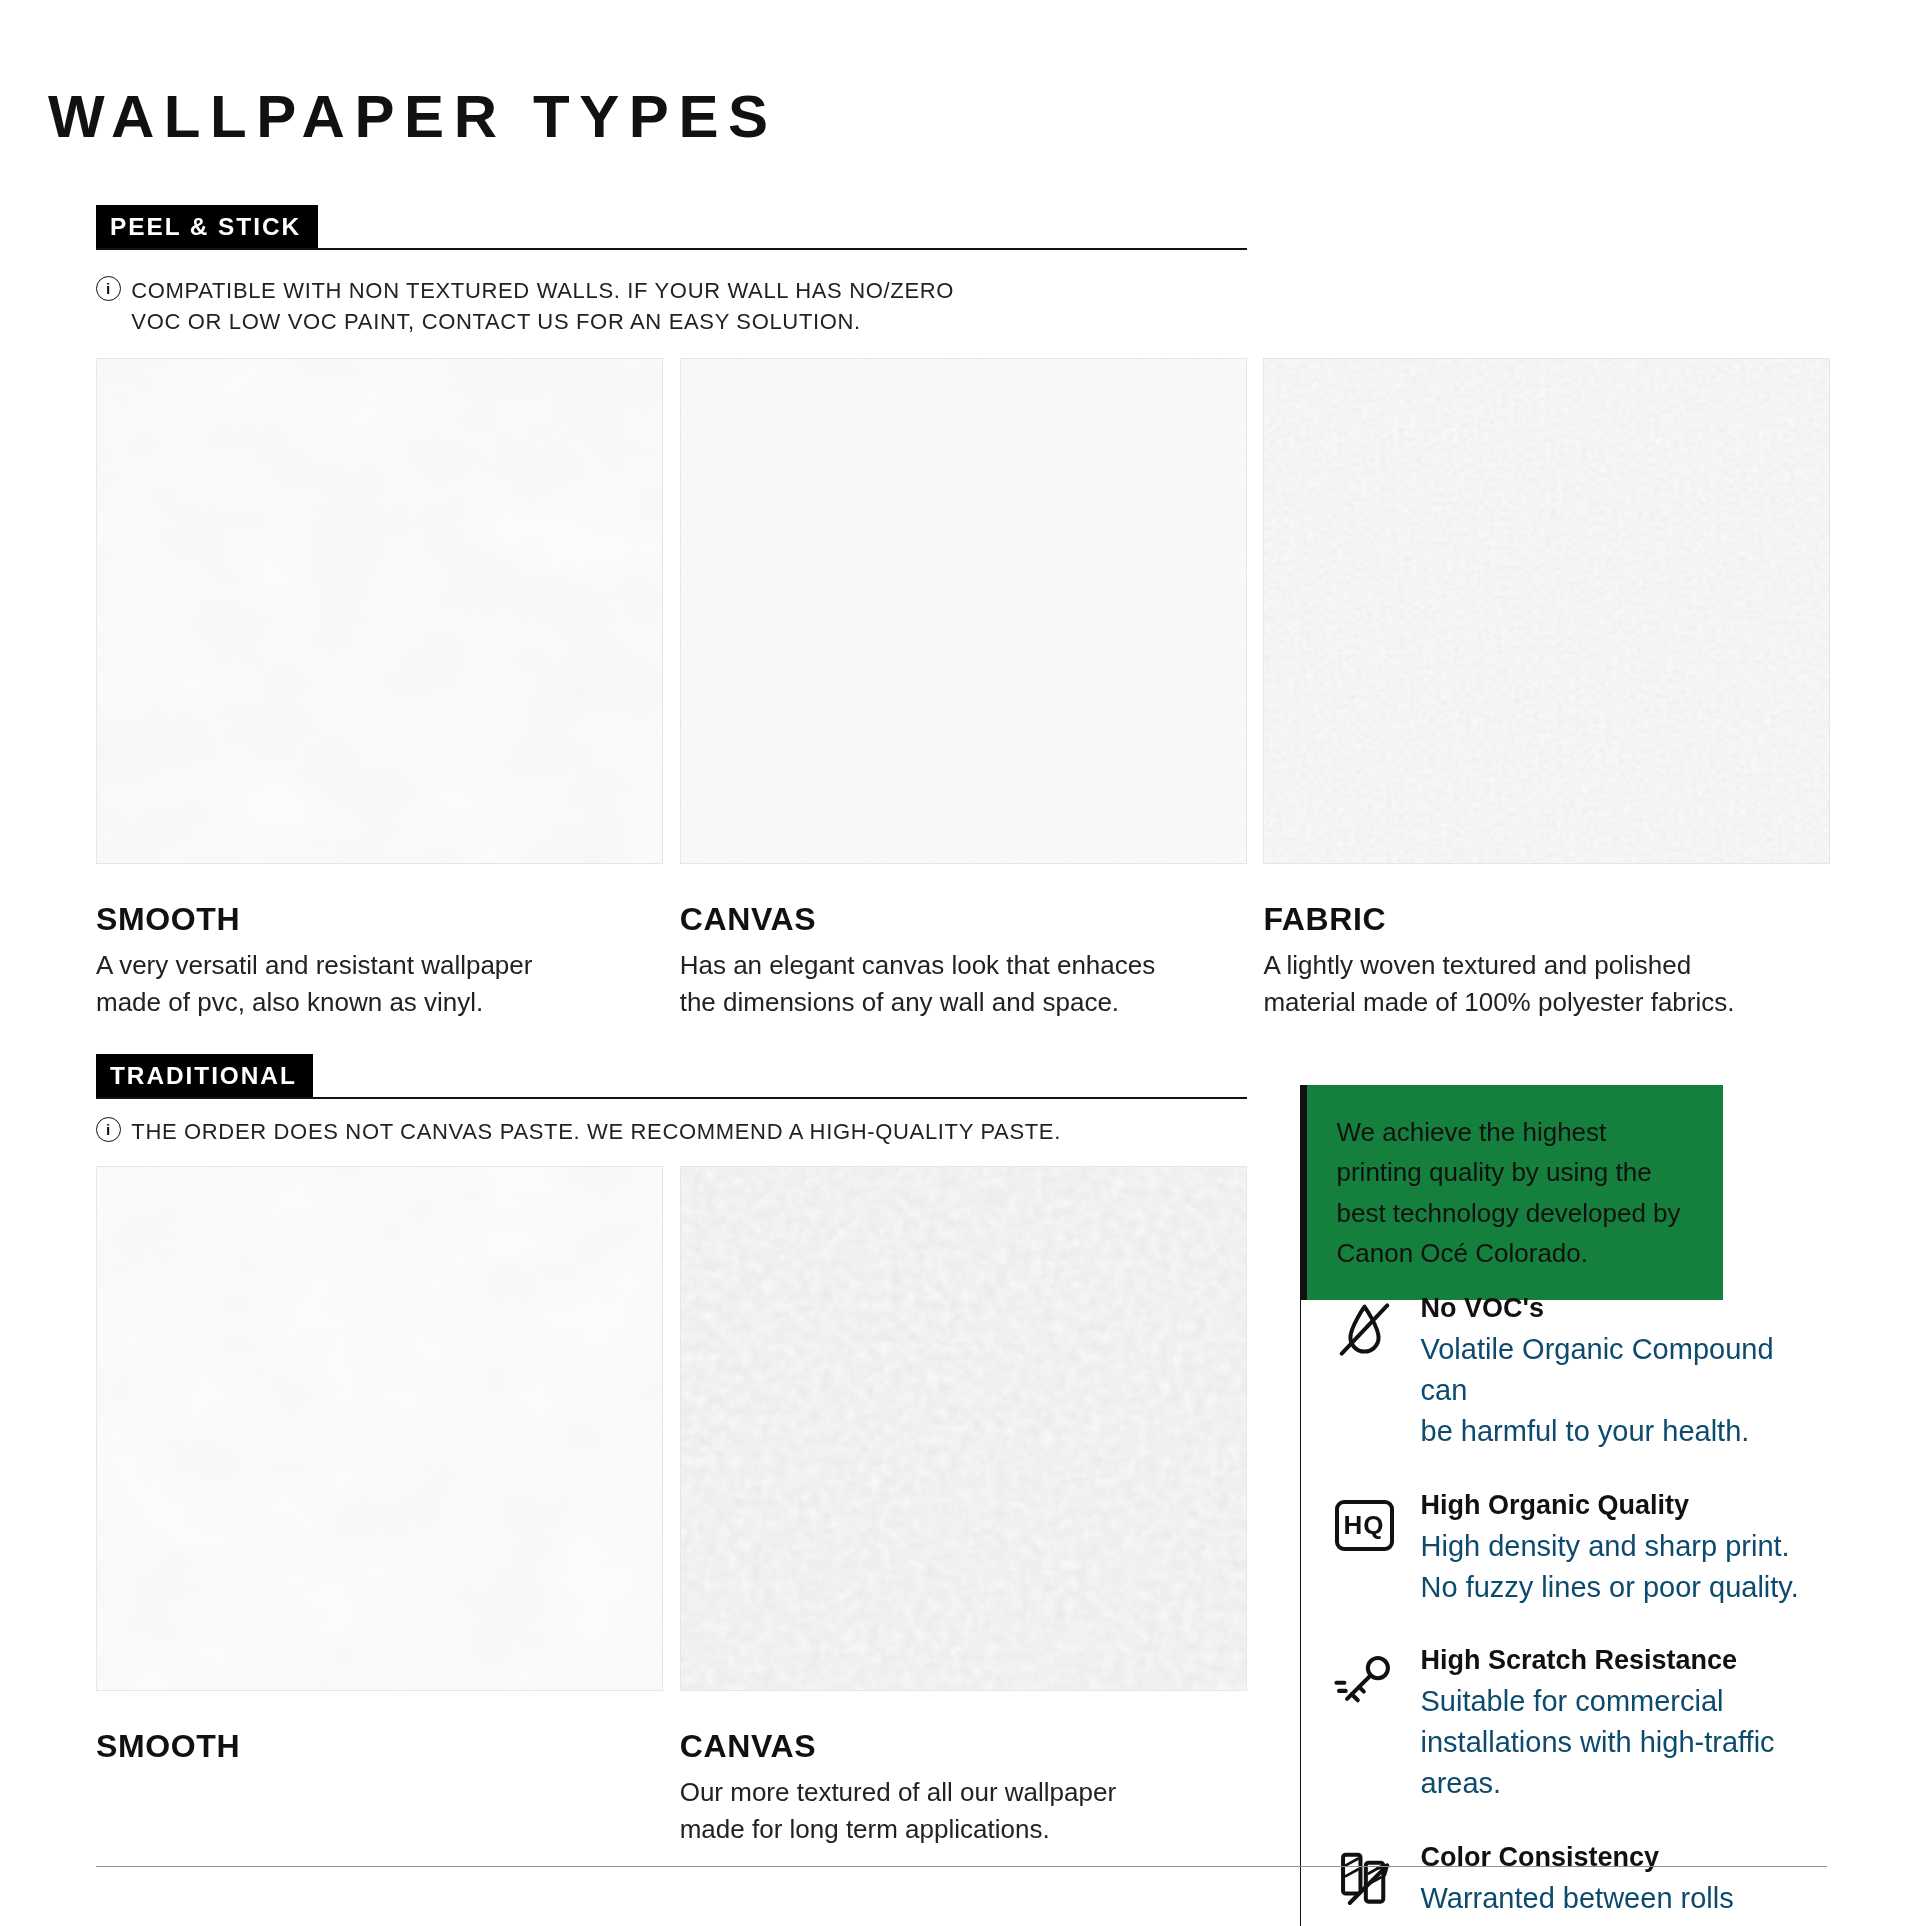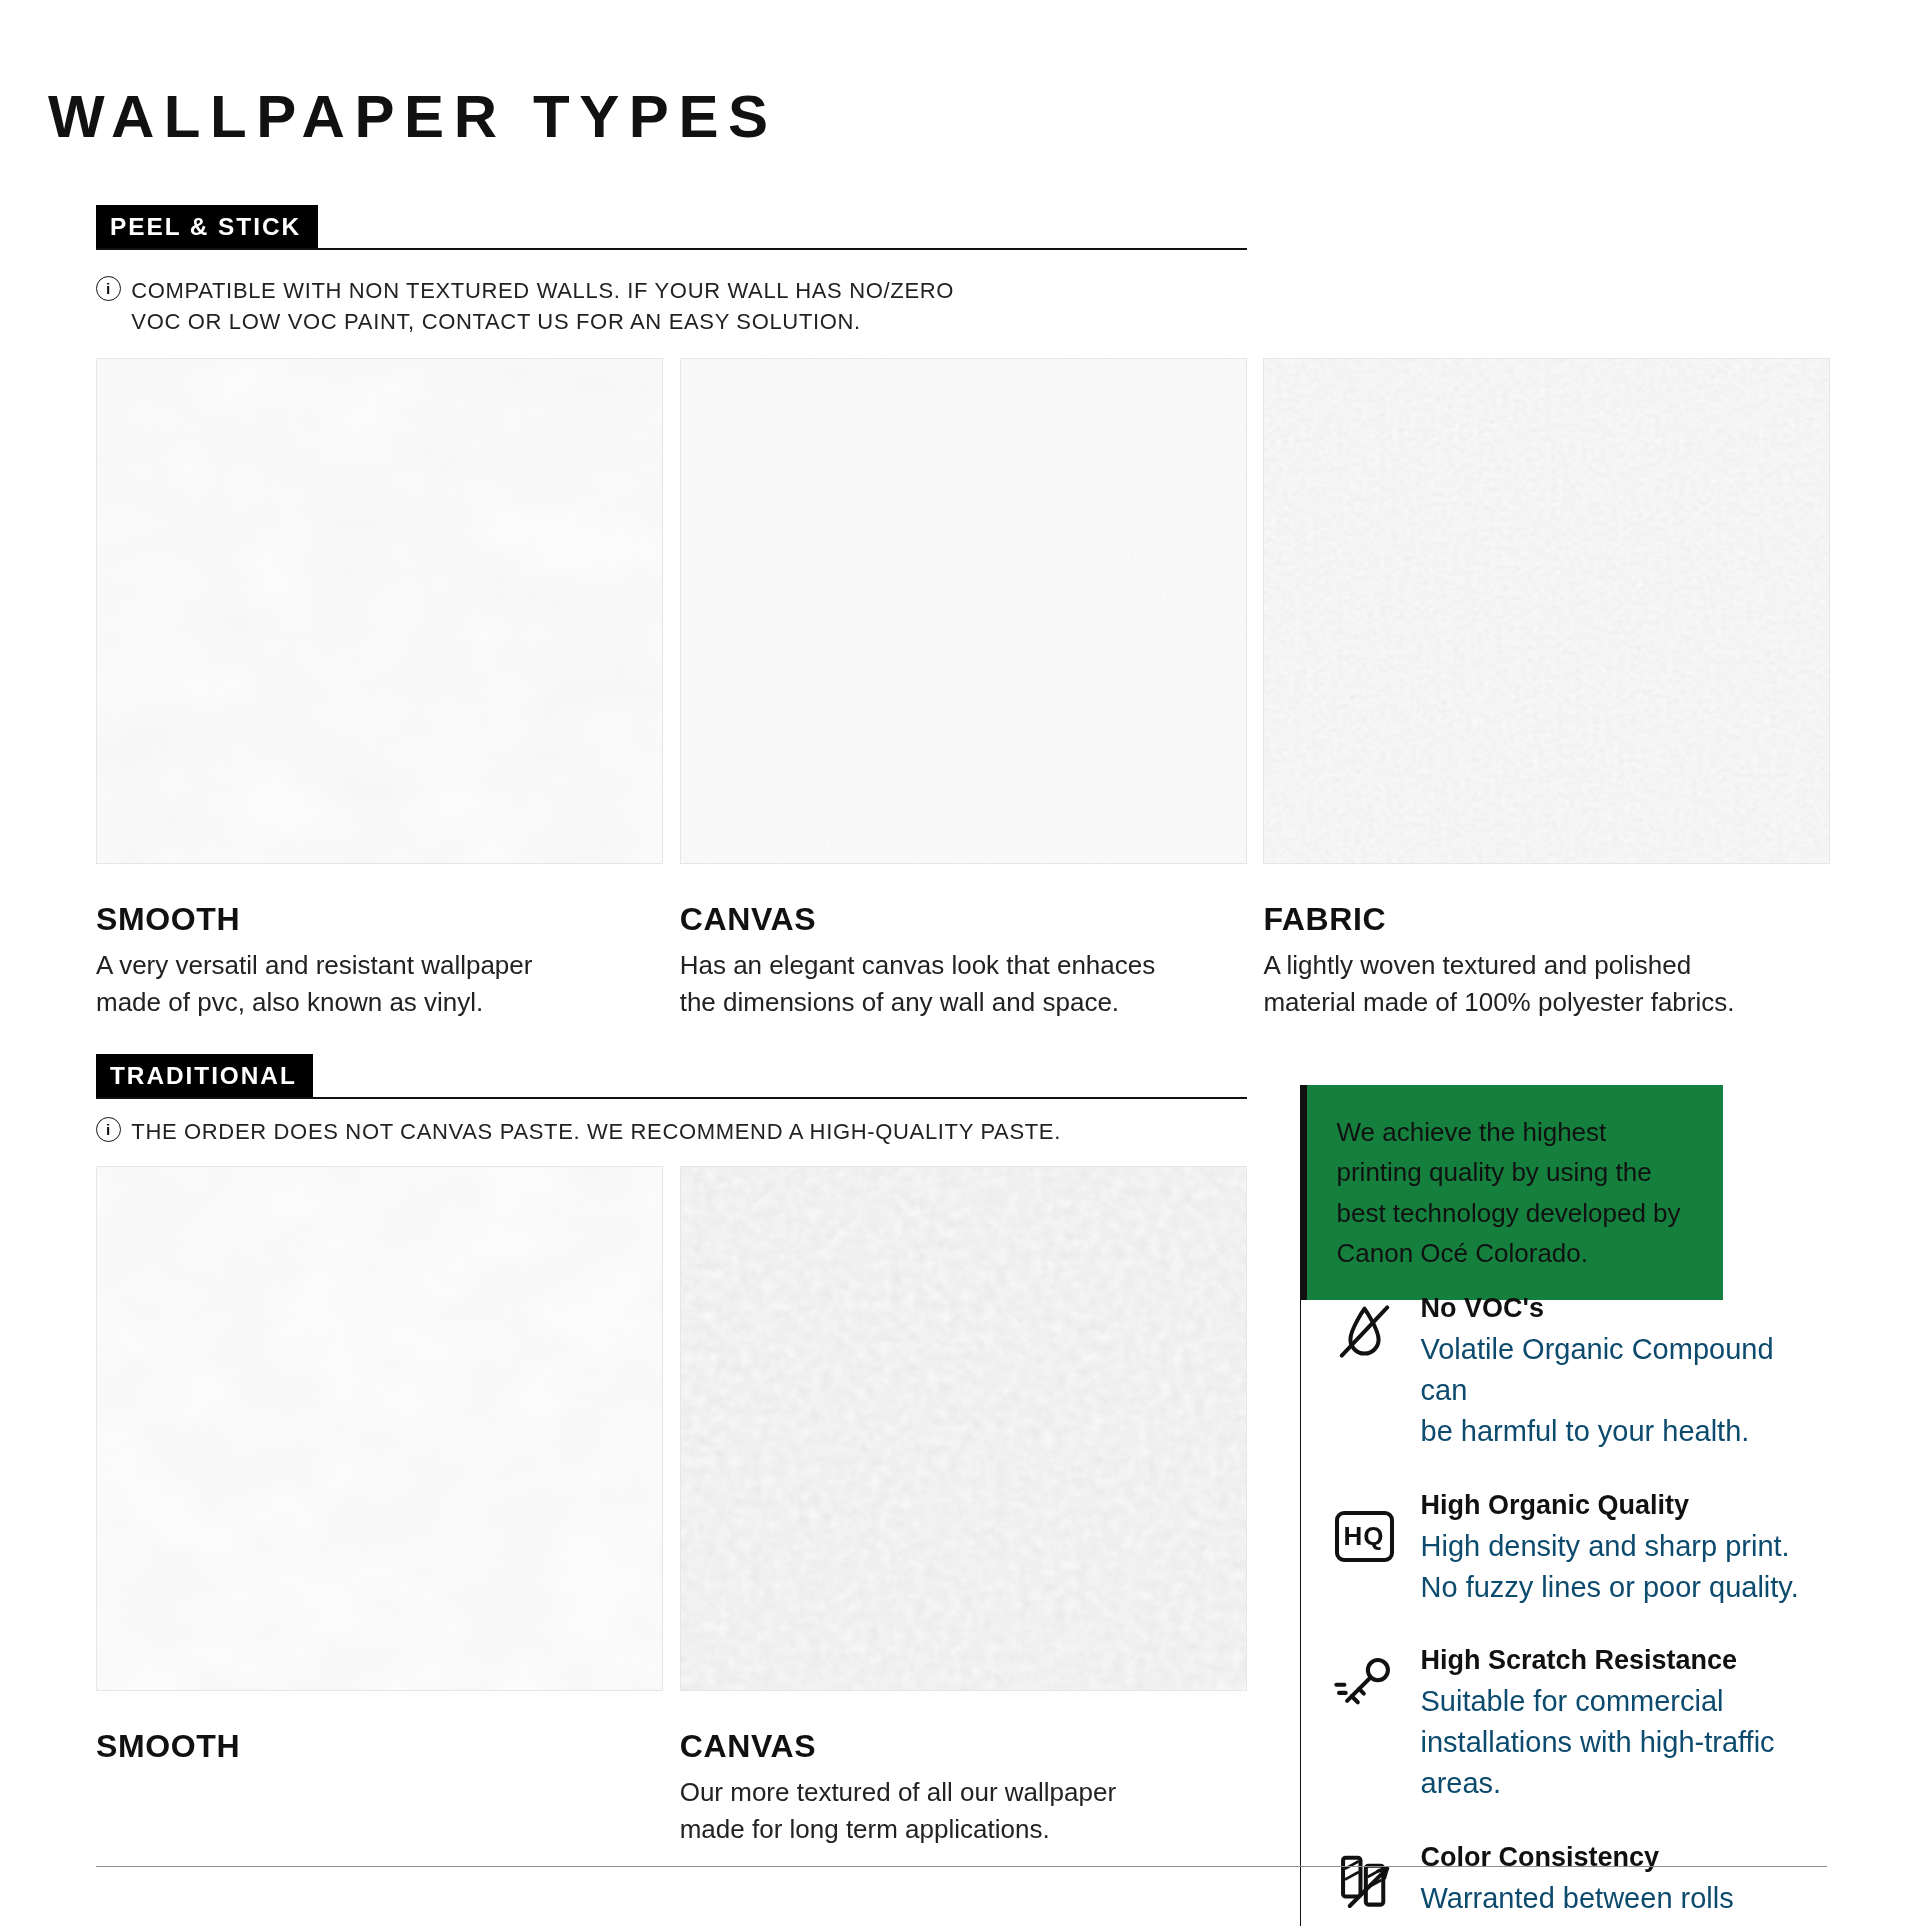"HQ" .f-icon { align-items: flex-end -> center }
